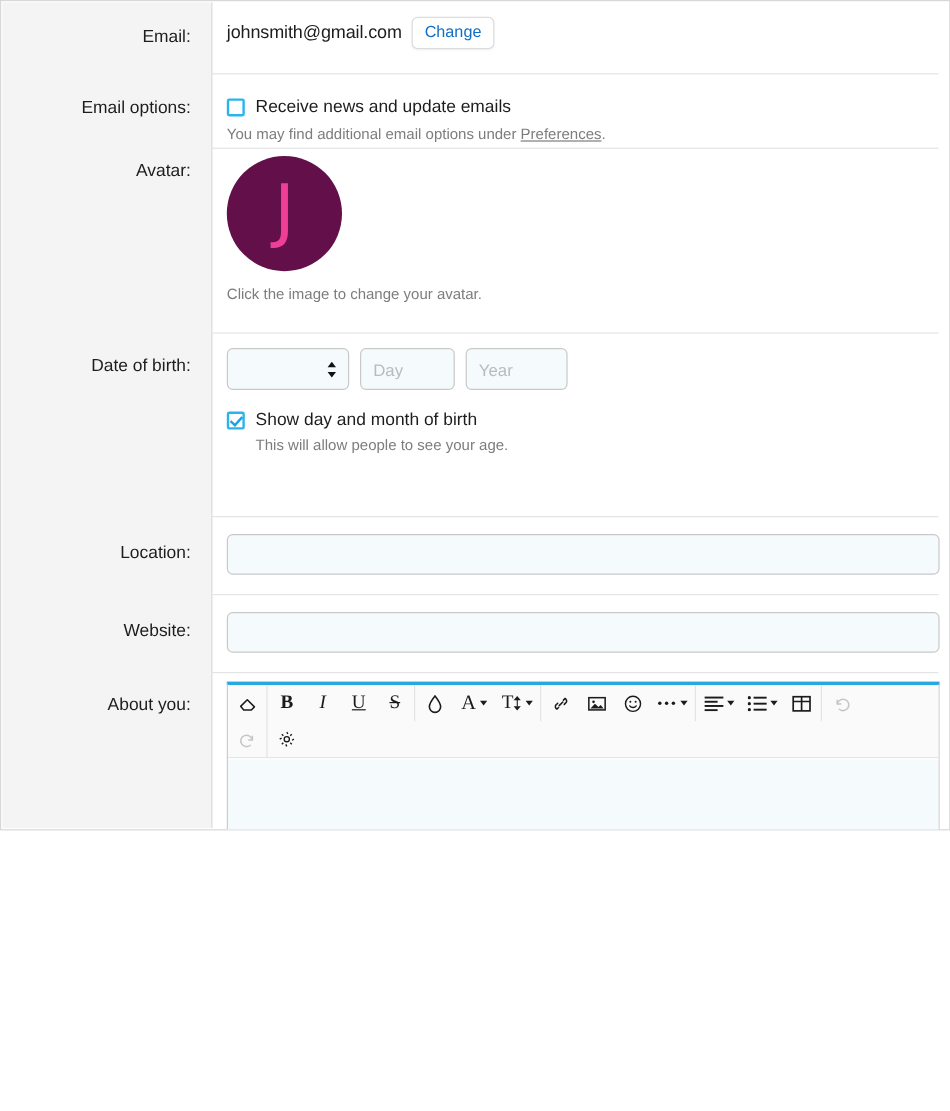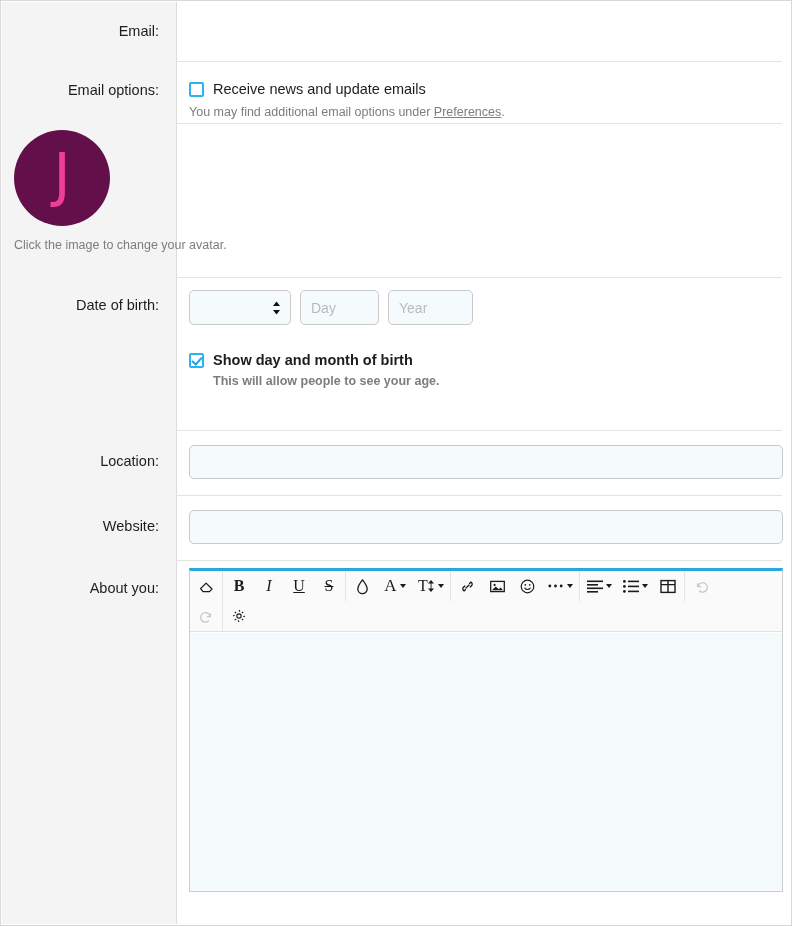"Email:" #page { height: 926px -> 692px }
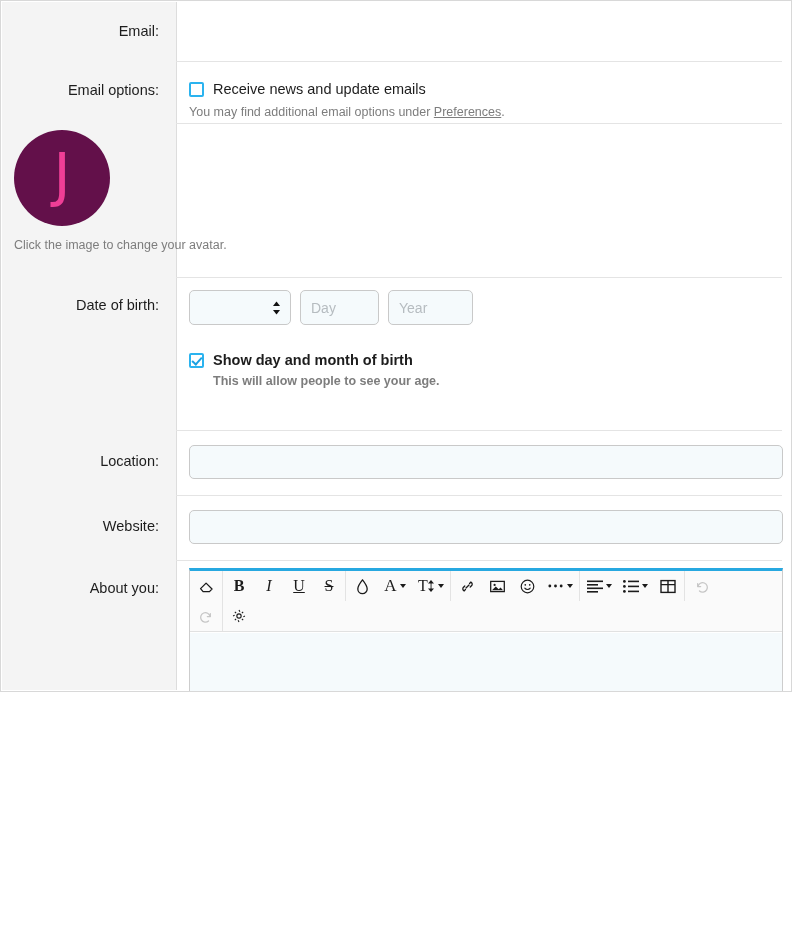"johnsmith@gmail.com" div.cell-field { html: none -> <div> <div> <span>johnsmith@gmail.com</span> <button>Change</button> </div> </div> }
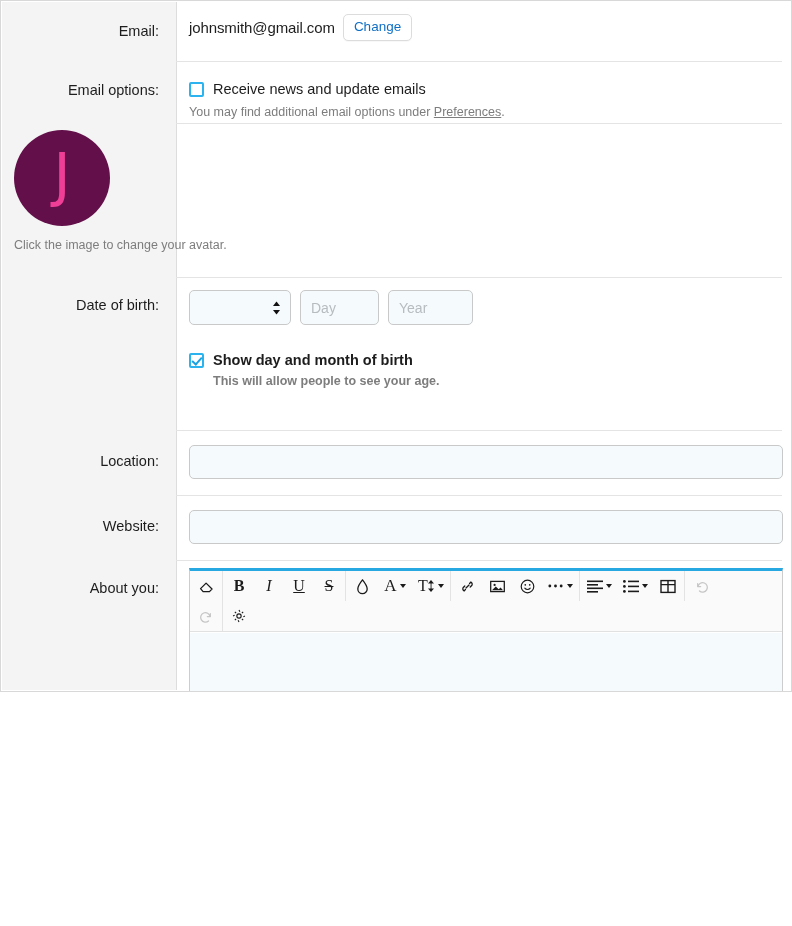"Avatar:" div.cell-label { html: none -> <div>Avatar:</div> }
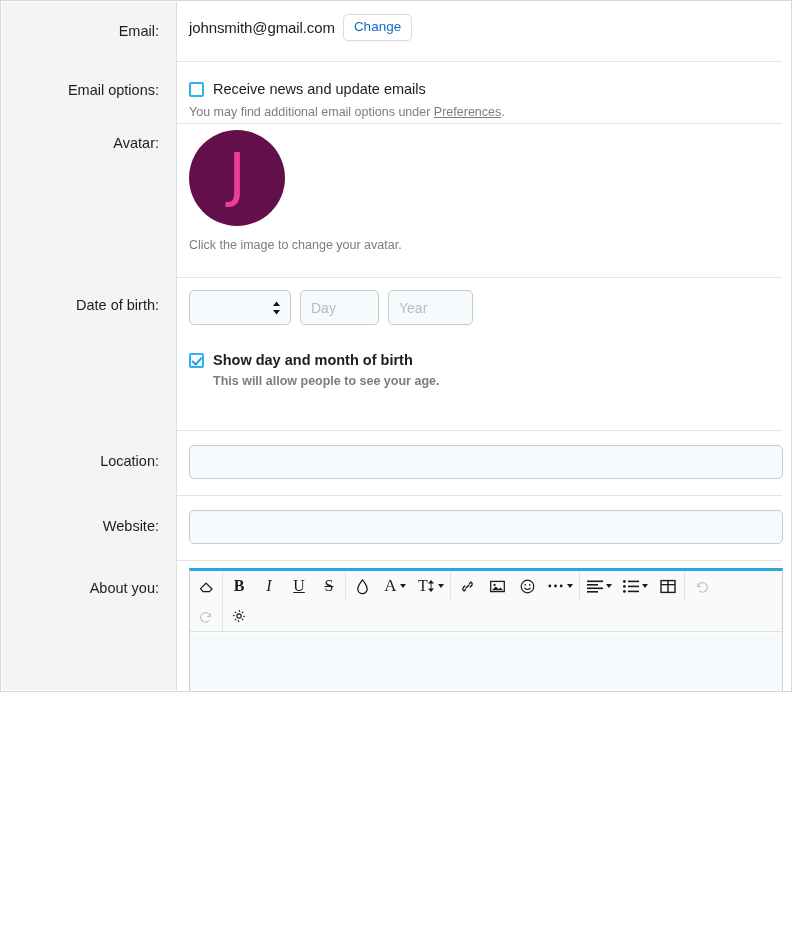"Show day and month of" #dob-checks { font-weight: bold -> none; margin-top: 27px -> 17px }
